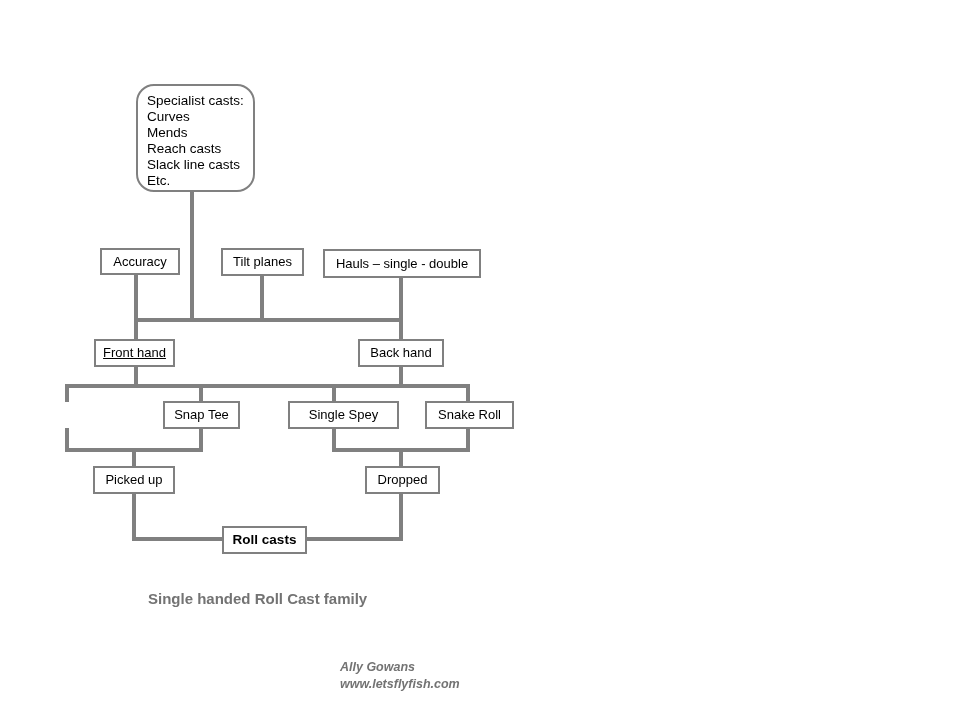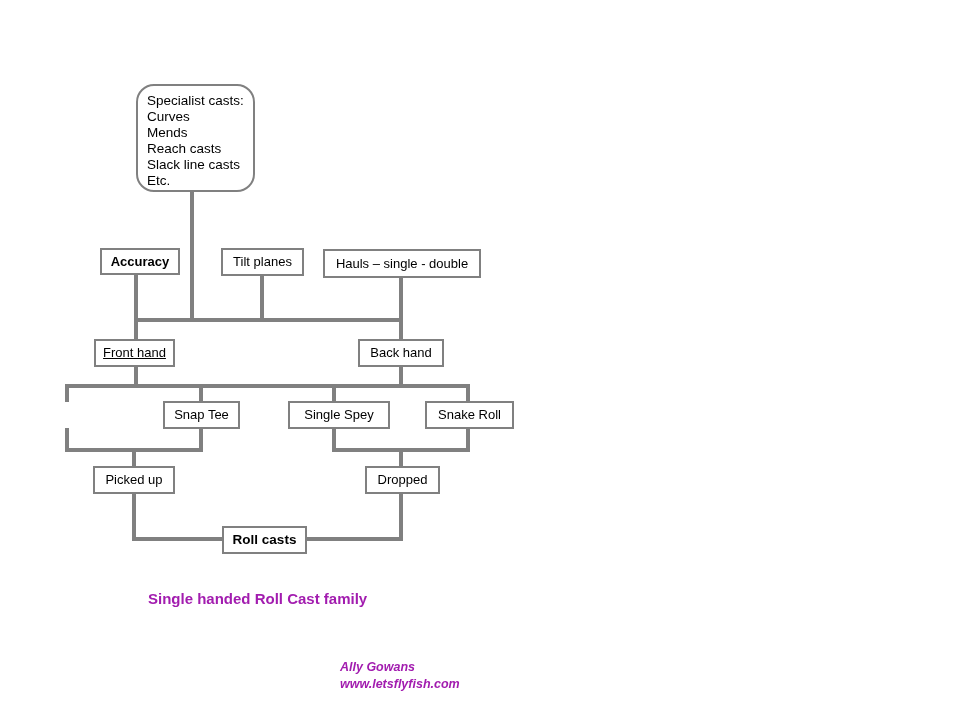"Accuracy" div.node { font-weight: bold -> none }
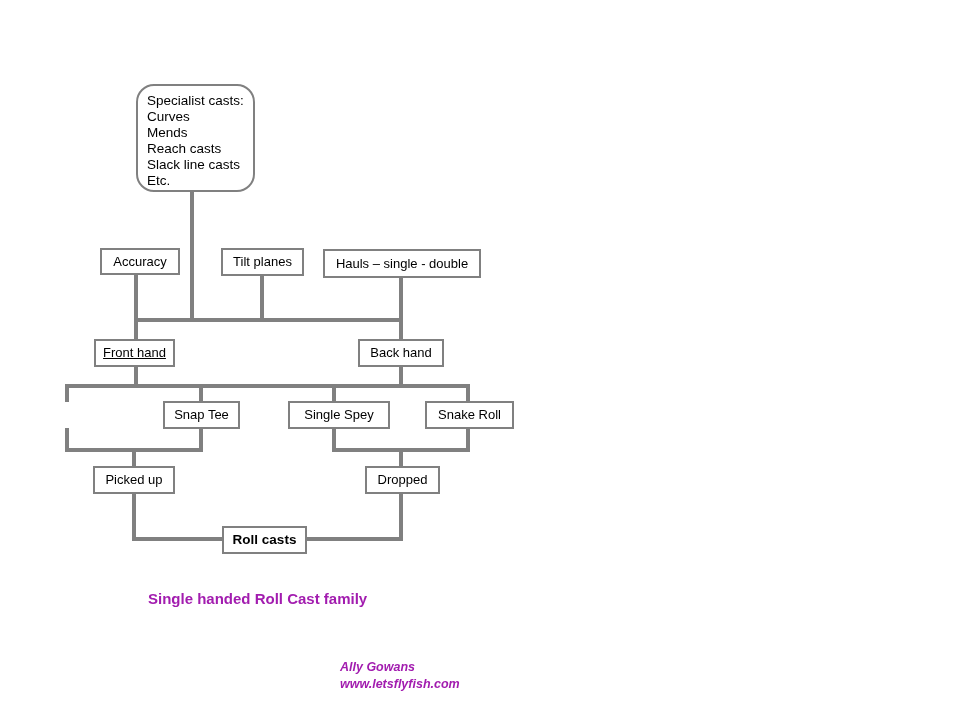"Single Spey" div.node { width: 102px -> 111px }
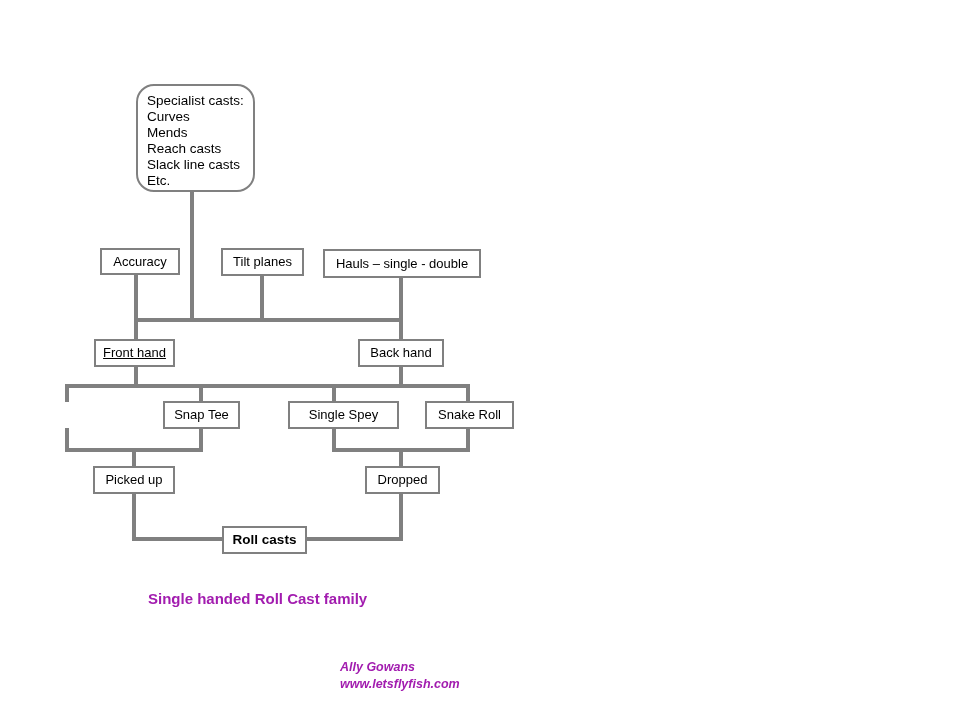"Single handed Roll Cast family" .caption { color: #a21caf -> #737373 }
